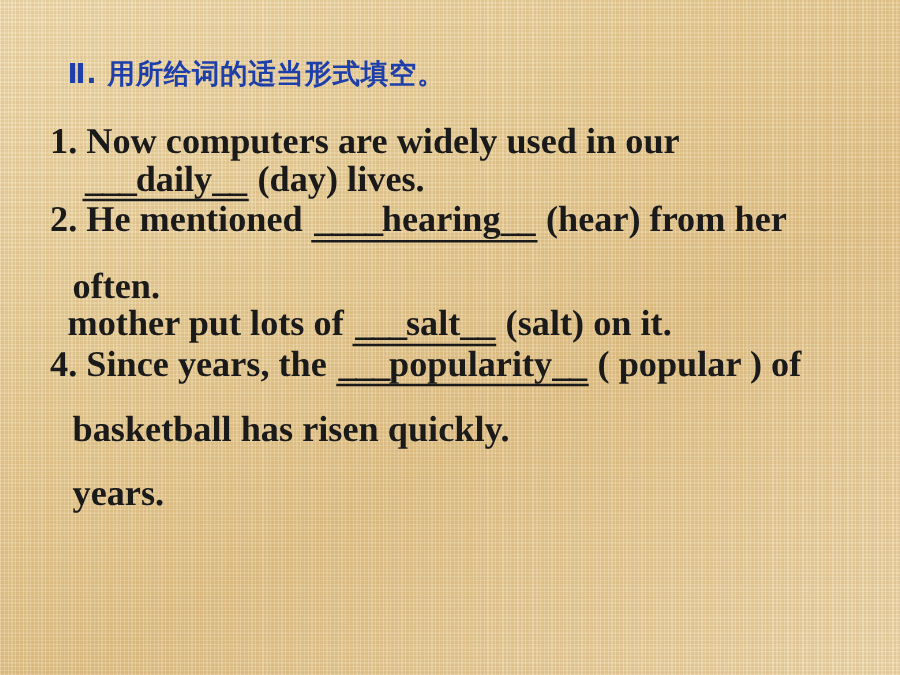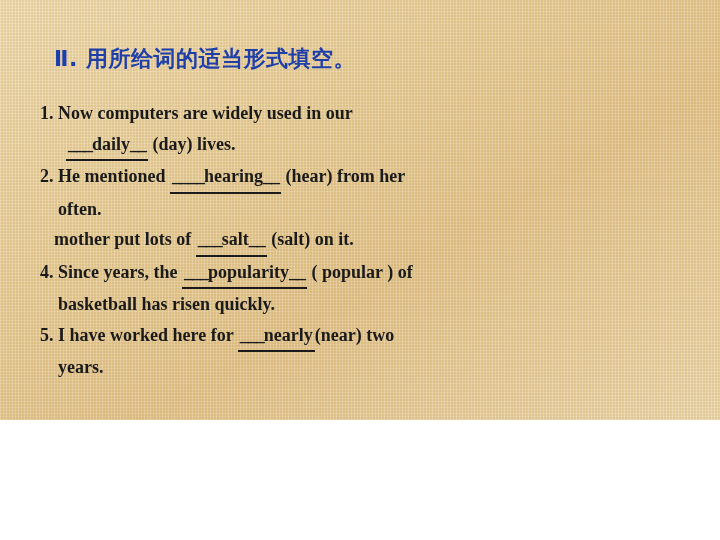"Ⅱ. 用所给词的适当形式填空。" #slide { height: 420px -> 540px }
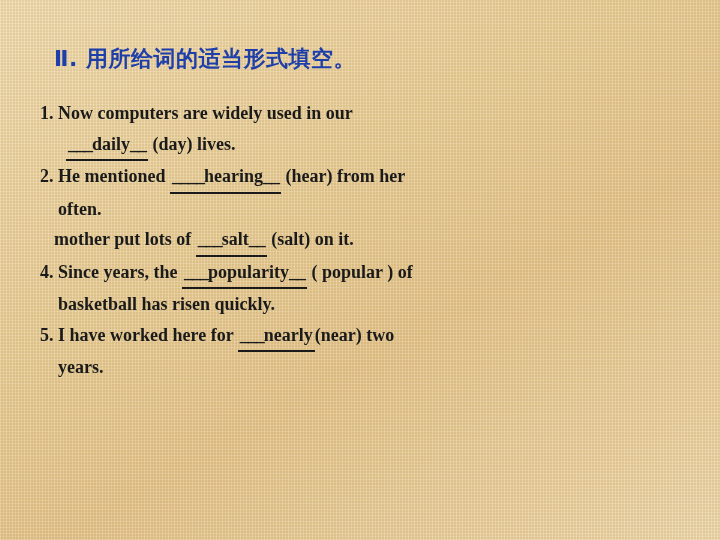"1. Now computers are widely" #body { font-size: 18px -> 29px }
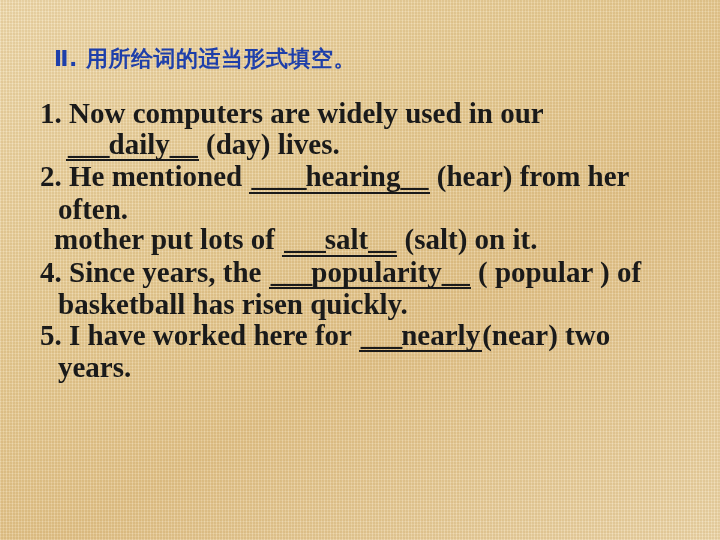"often." .indent2 { margin-top: none -> 20px }
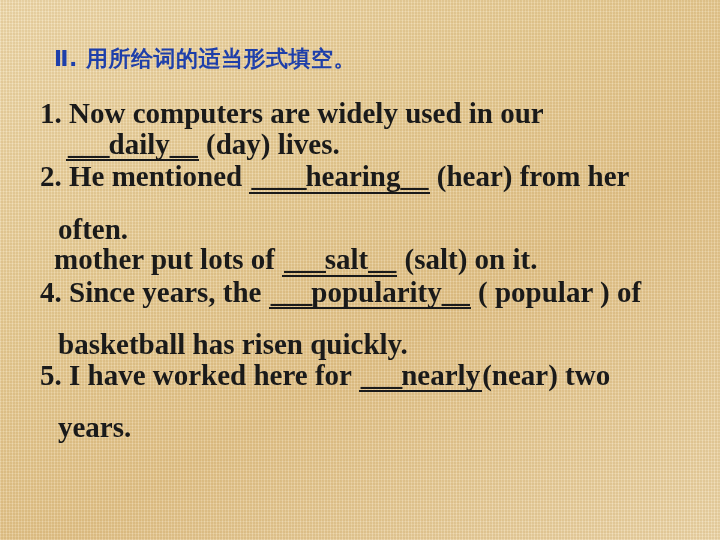"5. I have worked here" div.line { html: <div> <span>5.</span> <span>I have worked here for</span> <span> <span>___</span><span>nearly</span> </span><span>(near) two</span> </div> -> none }
